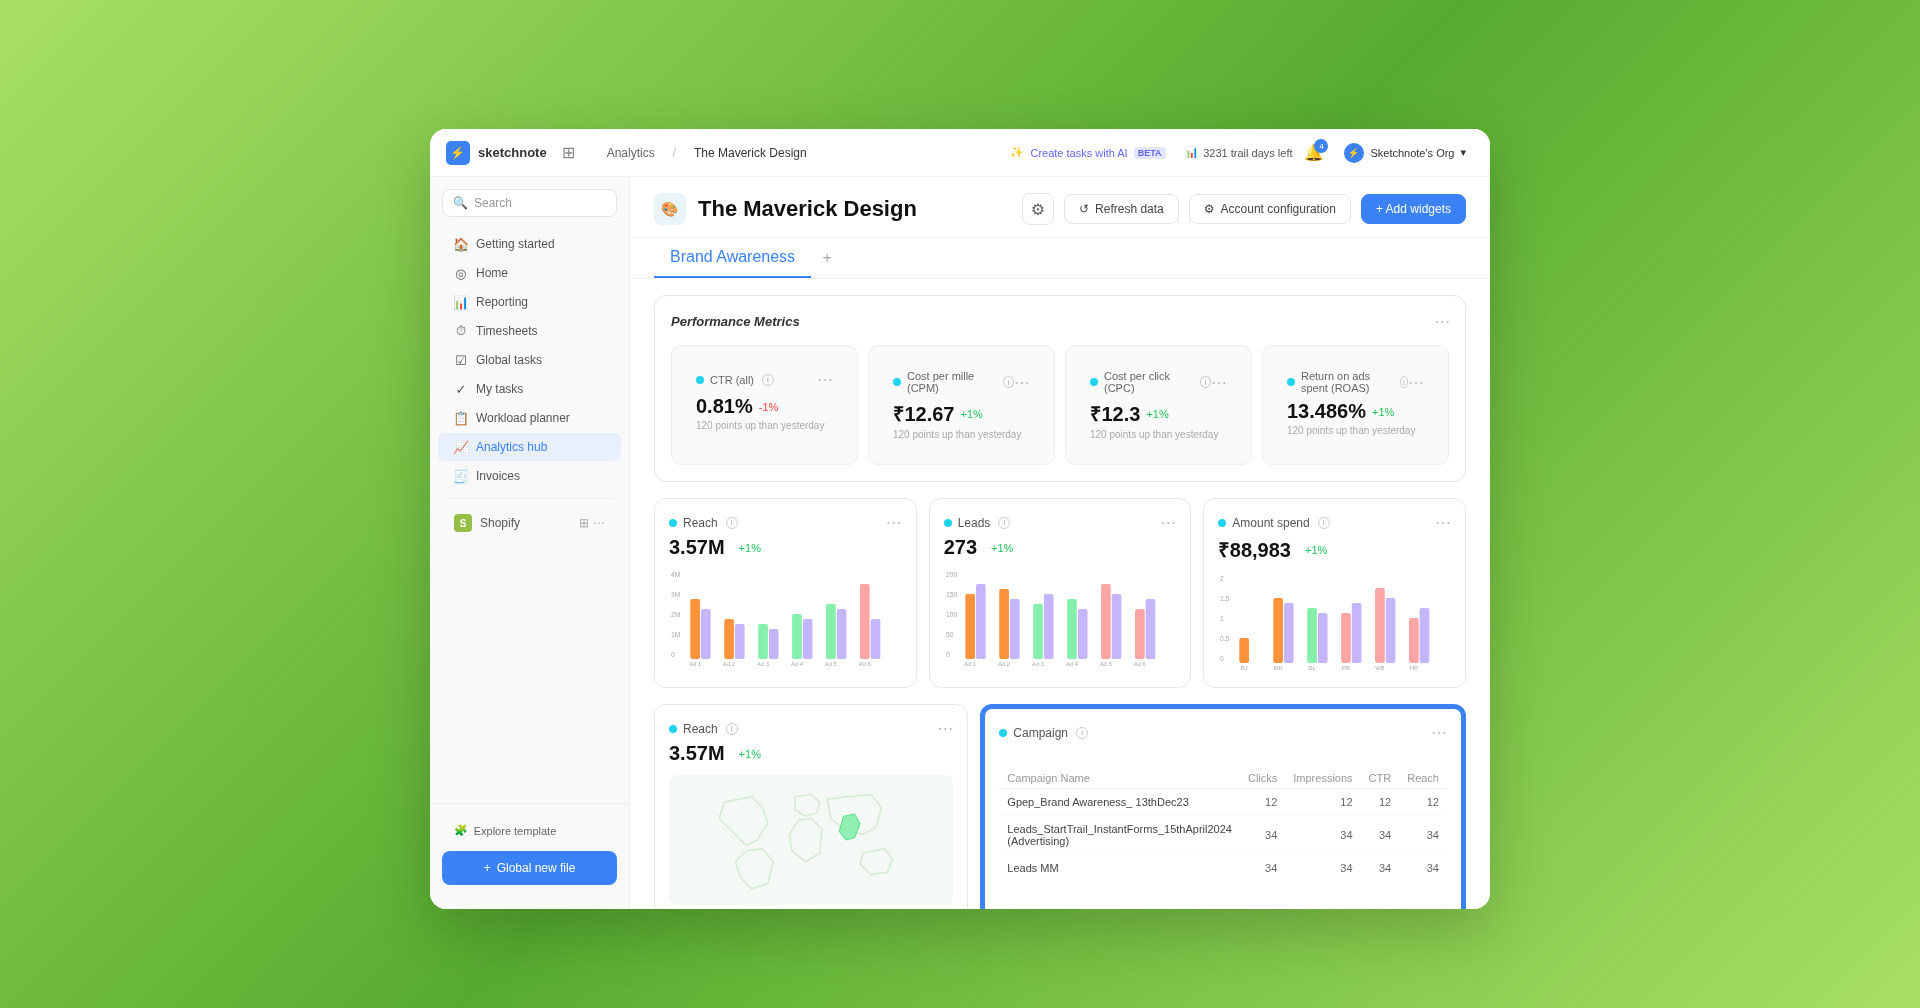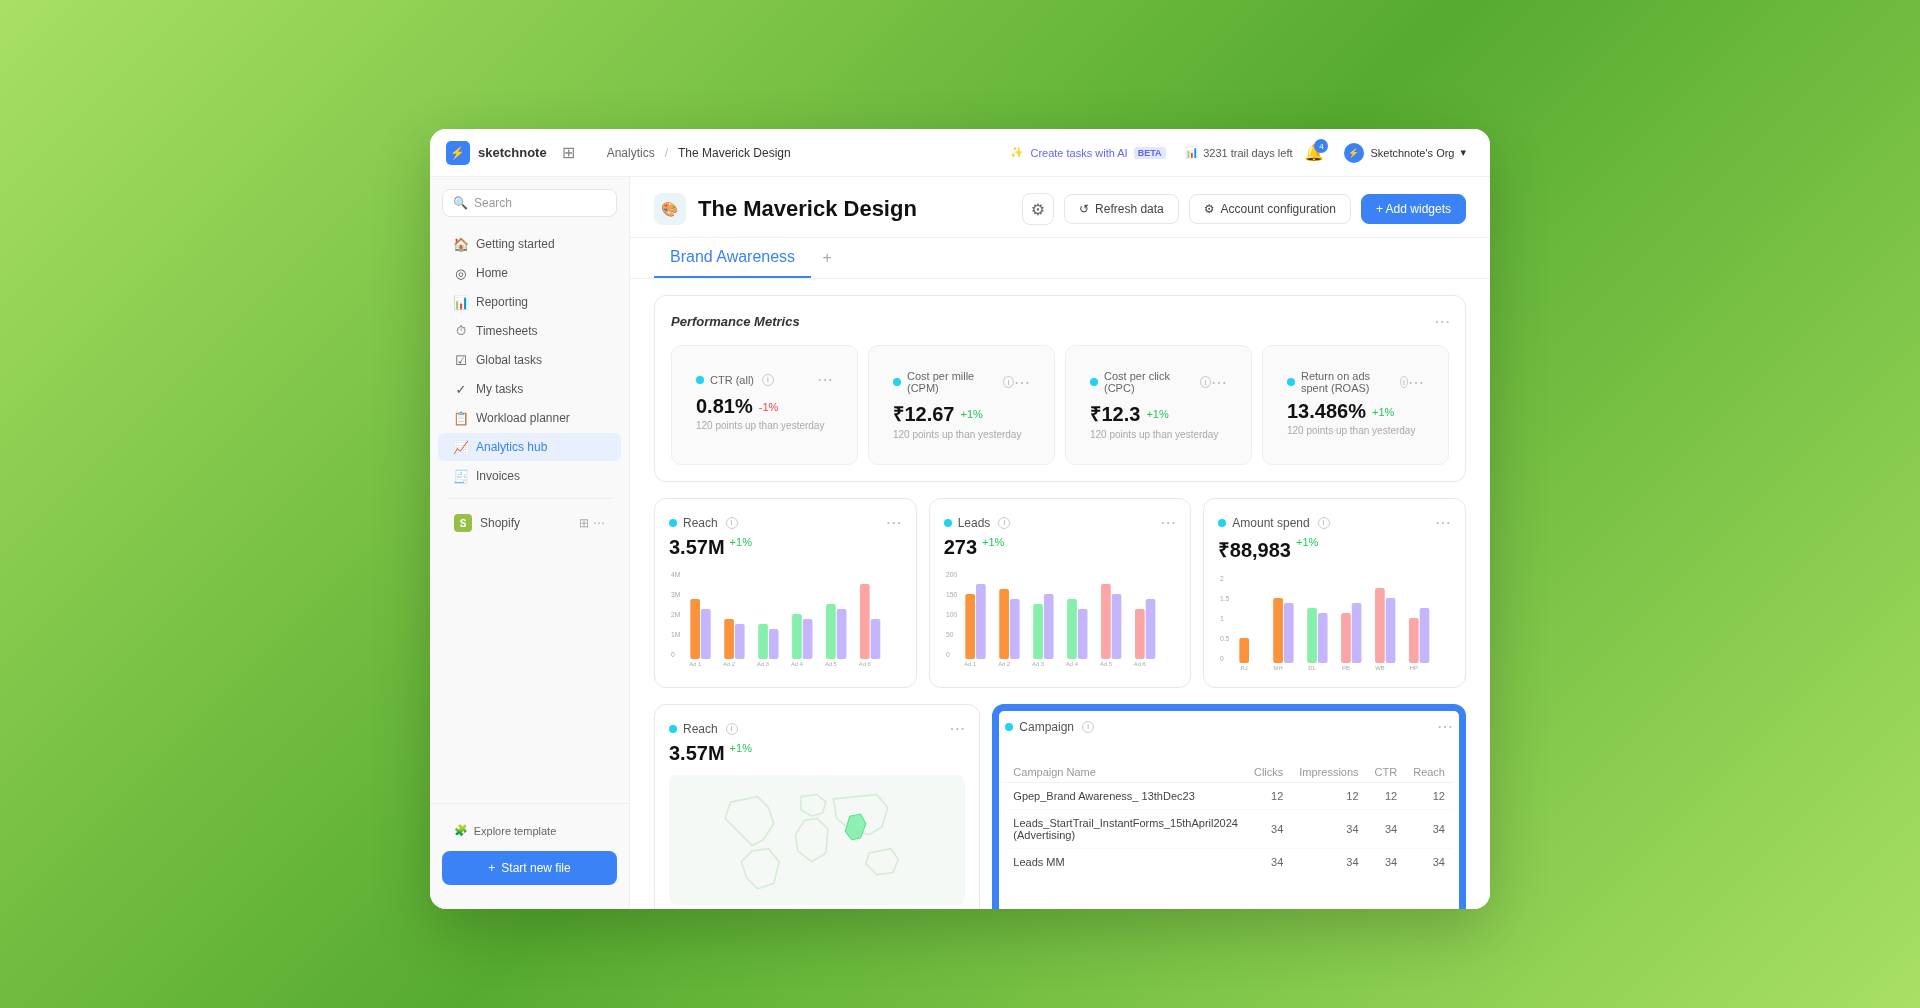"Analytics" .breadcrumb { gap: 10px -> 18px }
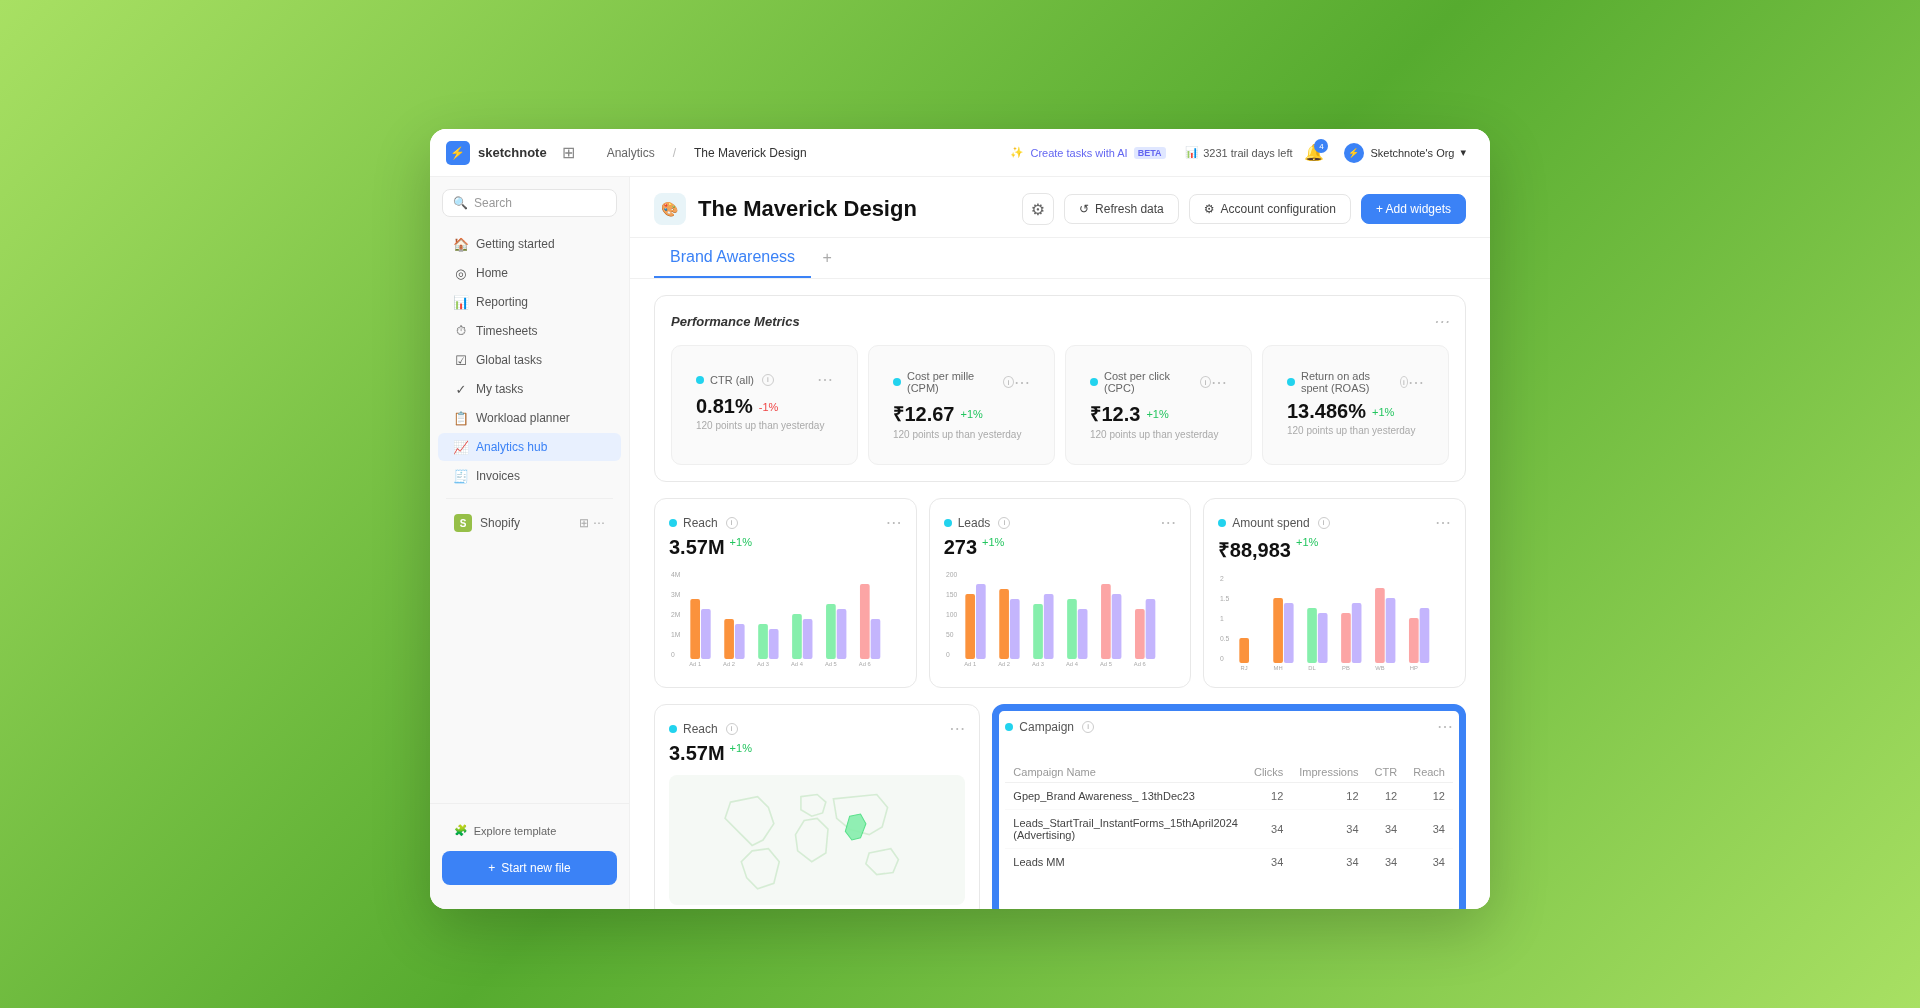"3.57M" .chart-value { align-items: flex-start -> center; gap: 5px -> 14px }
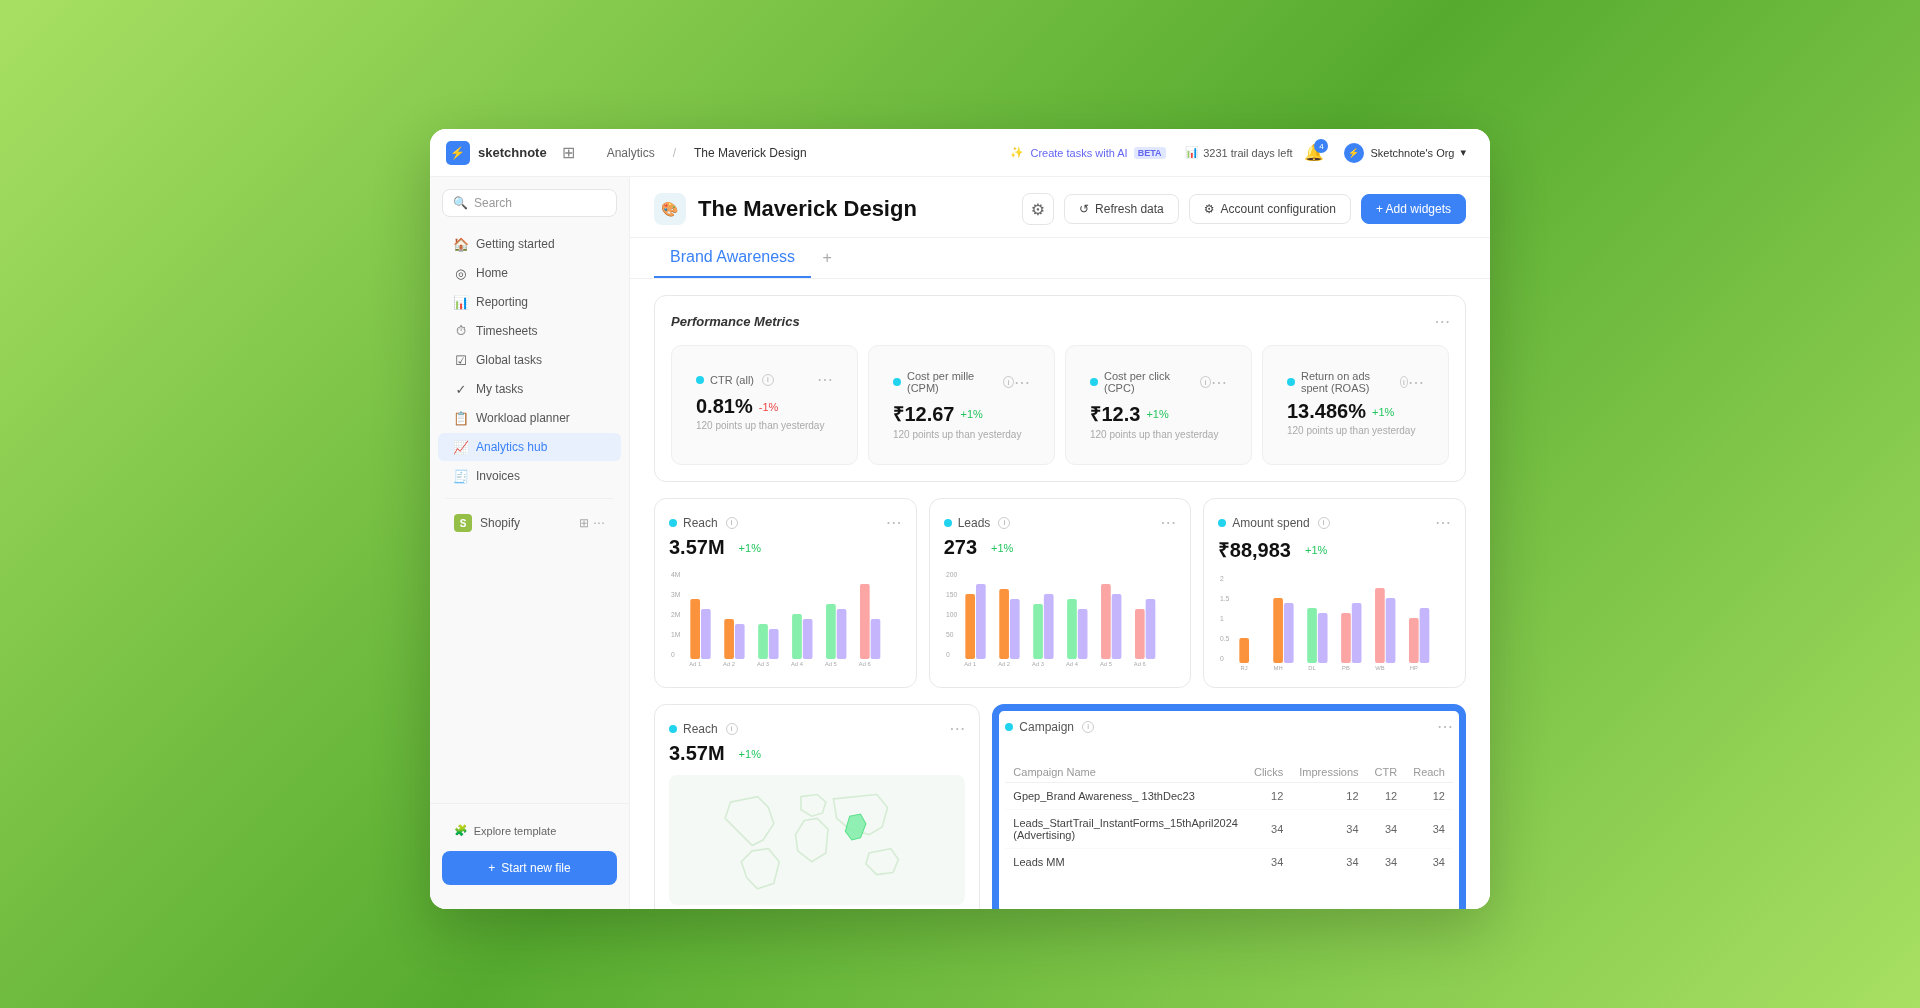"Campaign" .table-card { border: 7px solid #3b82f6 -> 5px solid #3b82f6; padding: 6px -> 14px }
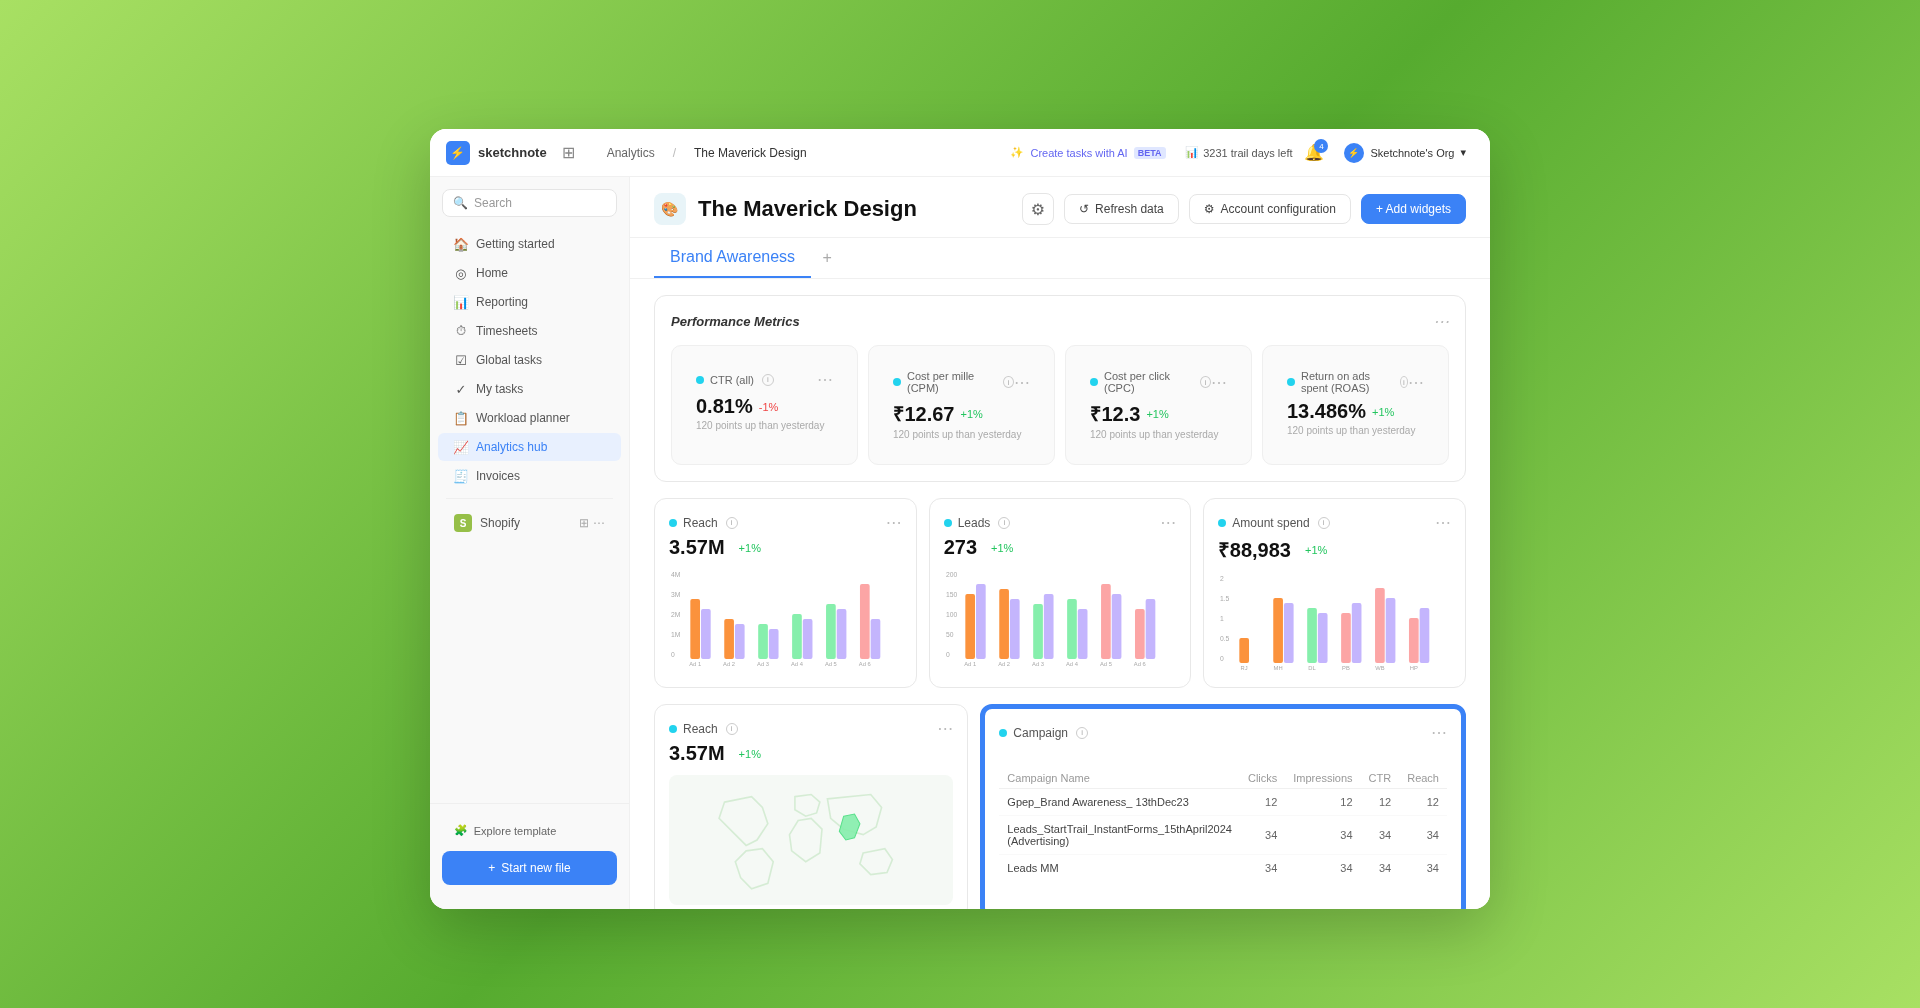"Start new file" span { text: Start -> Global }
